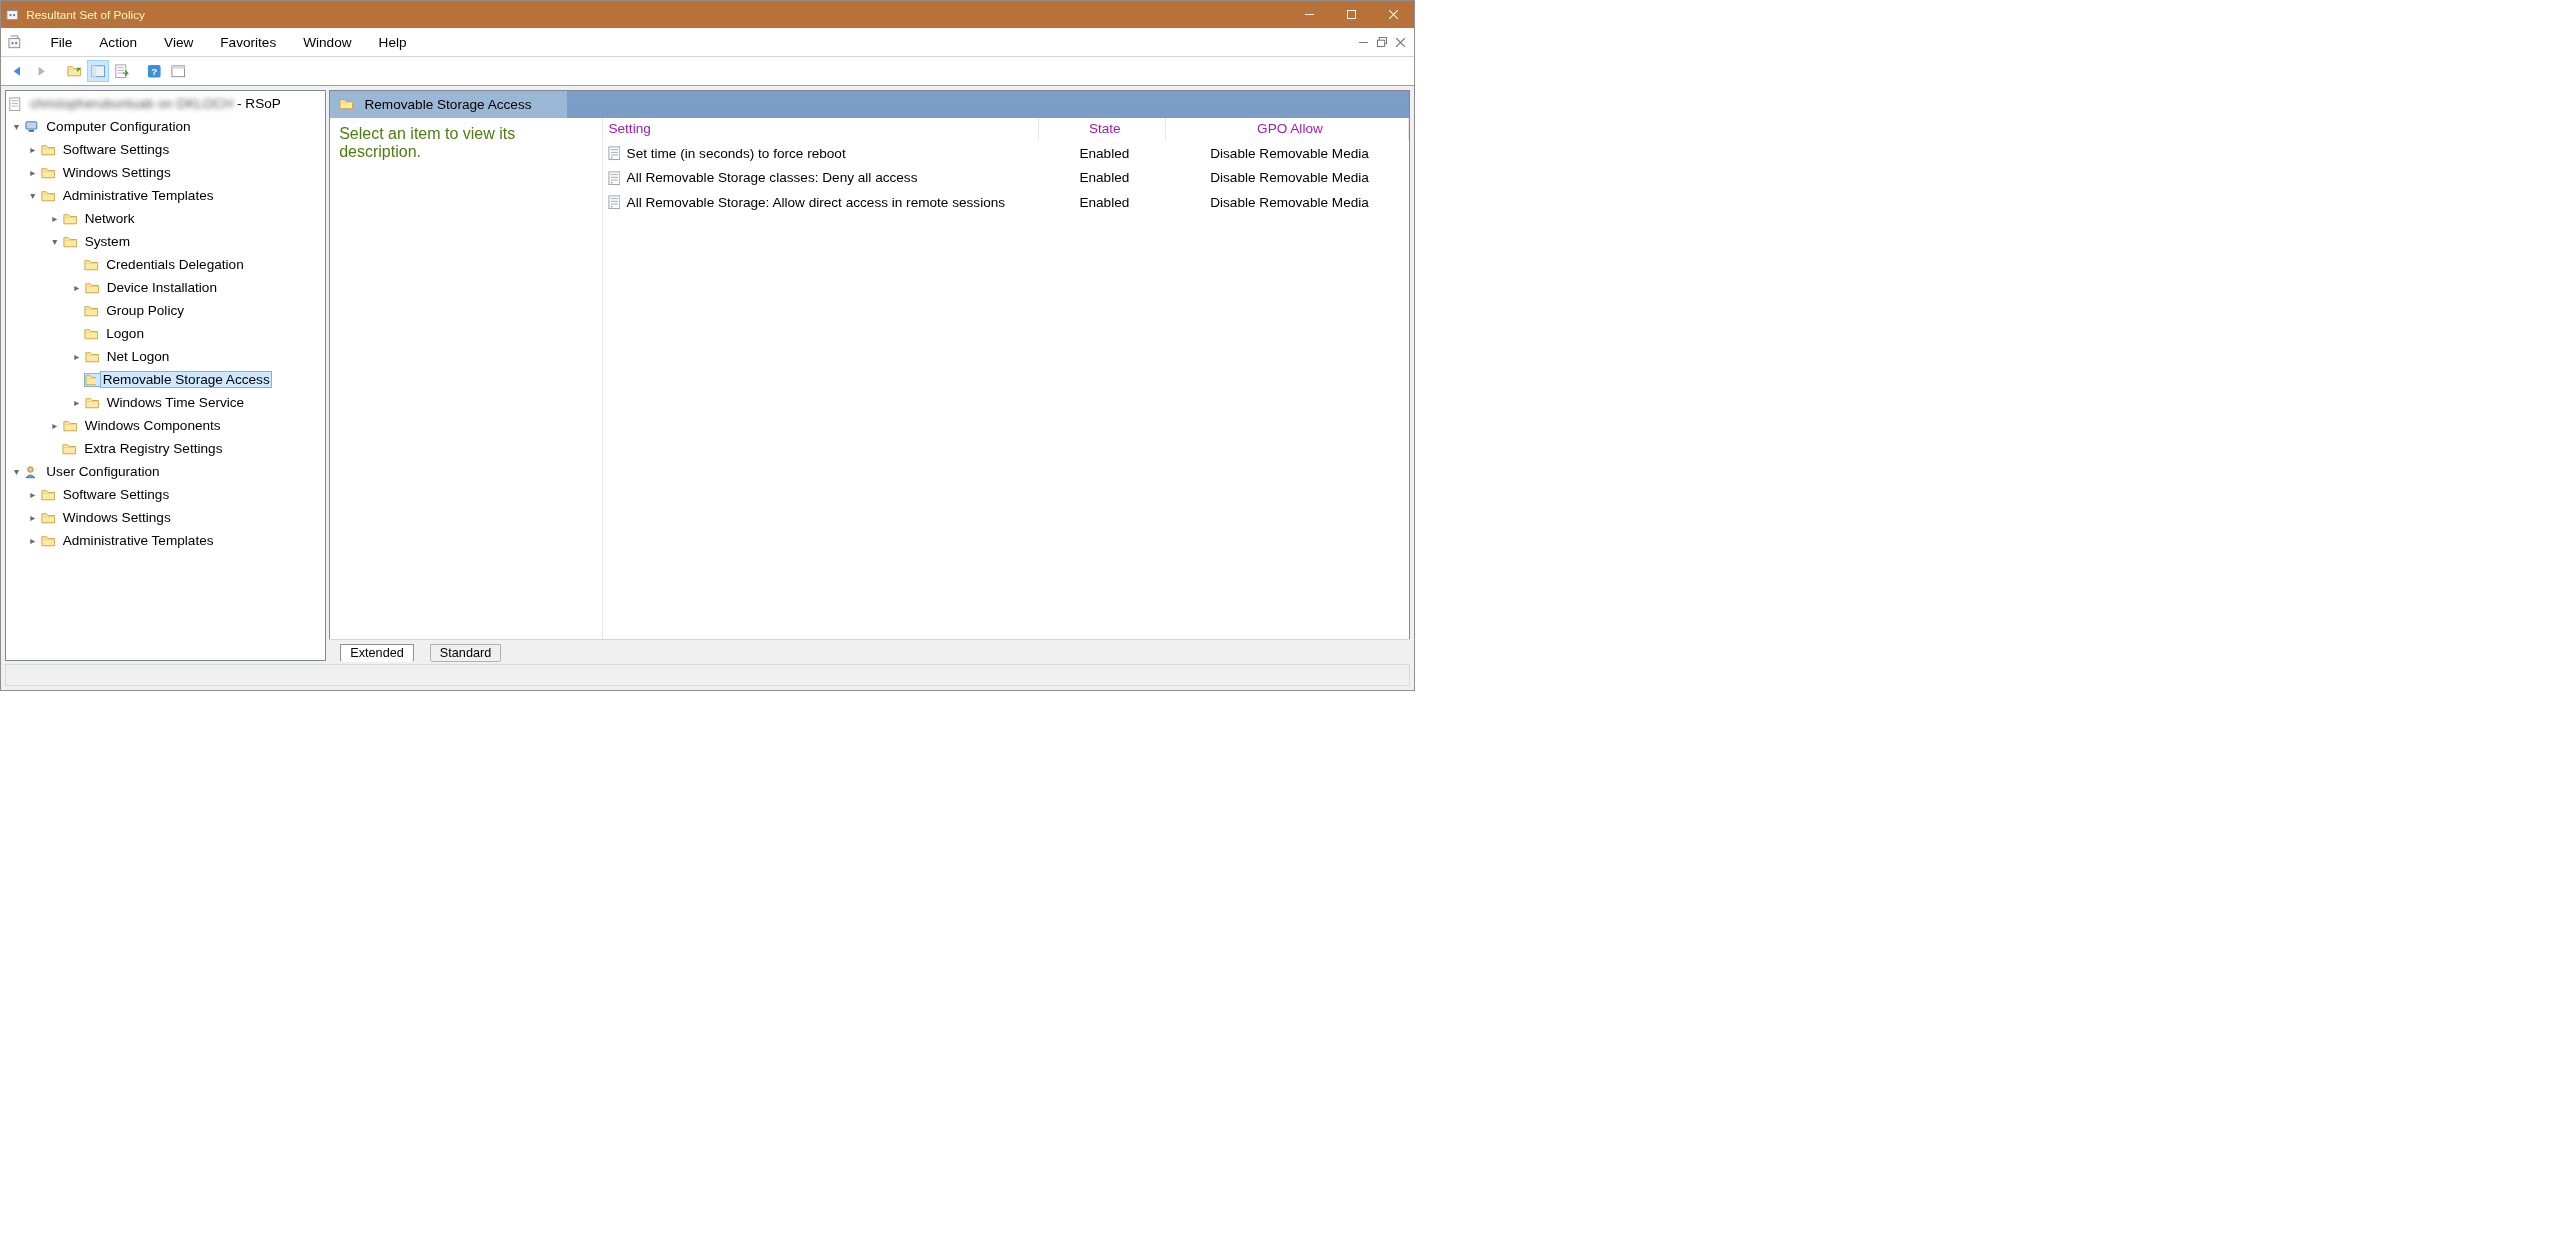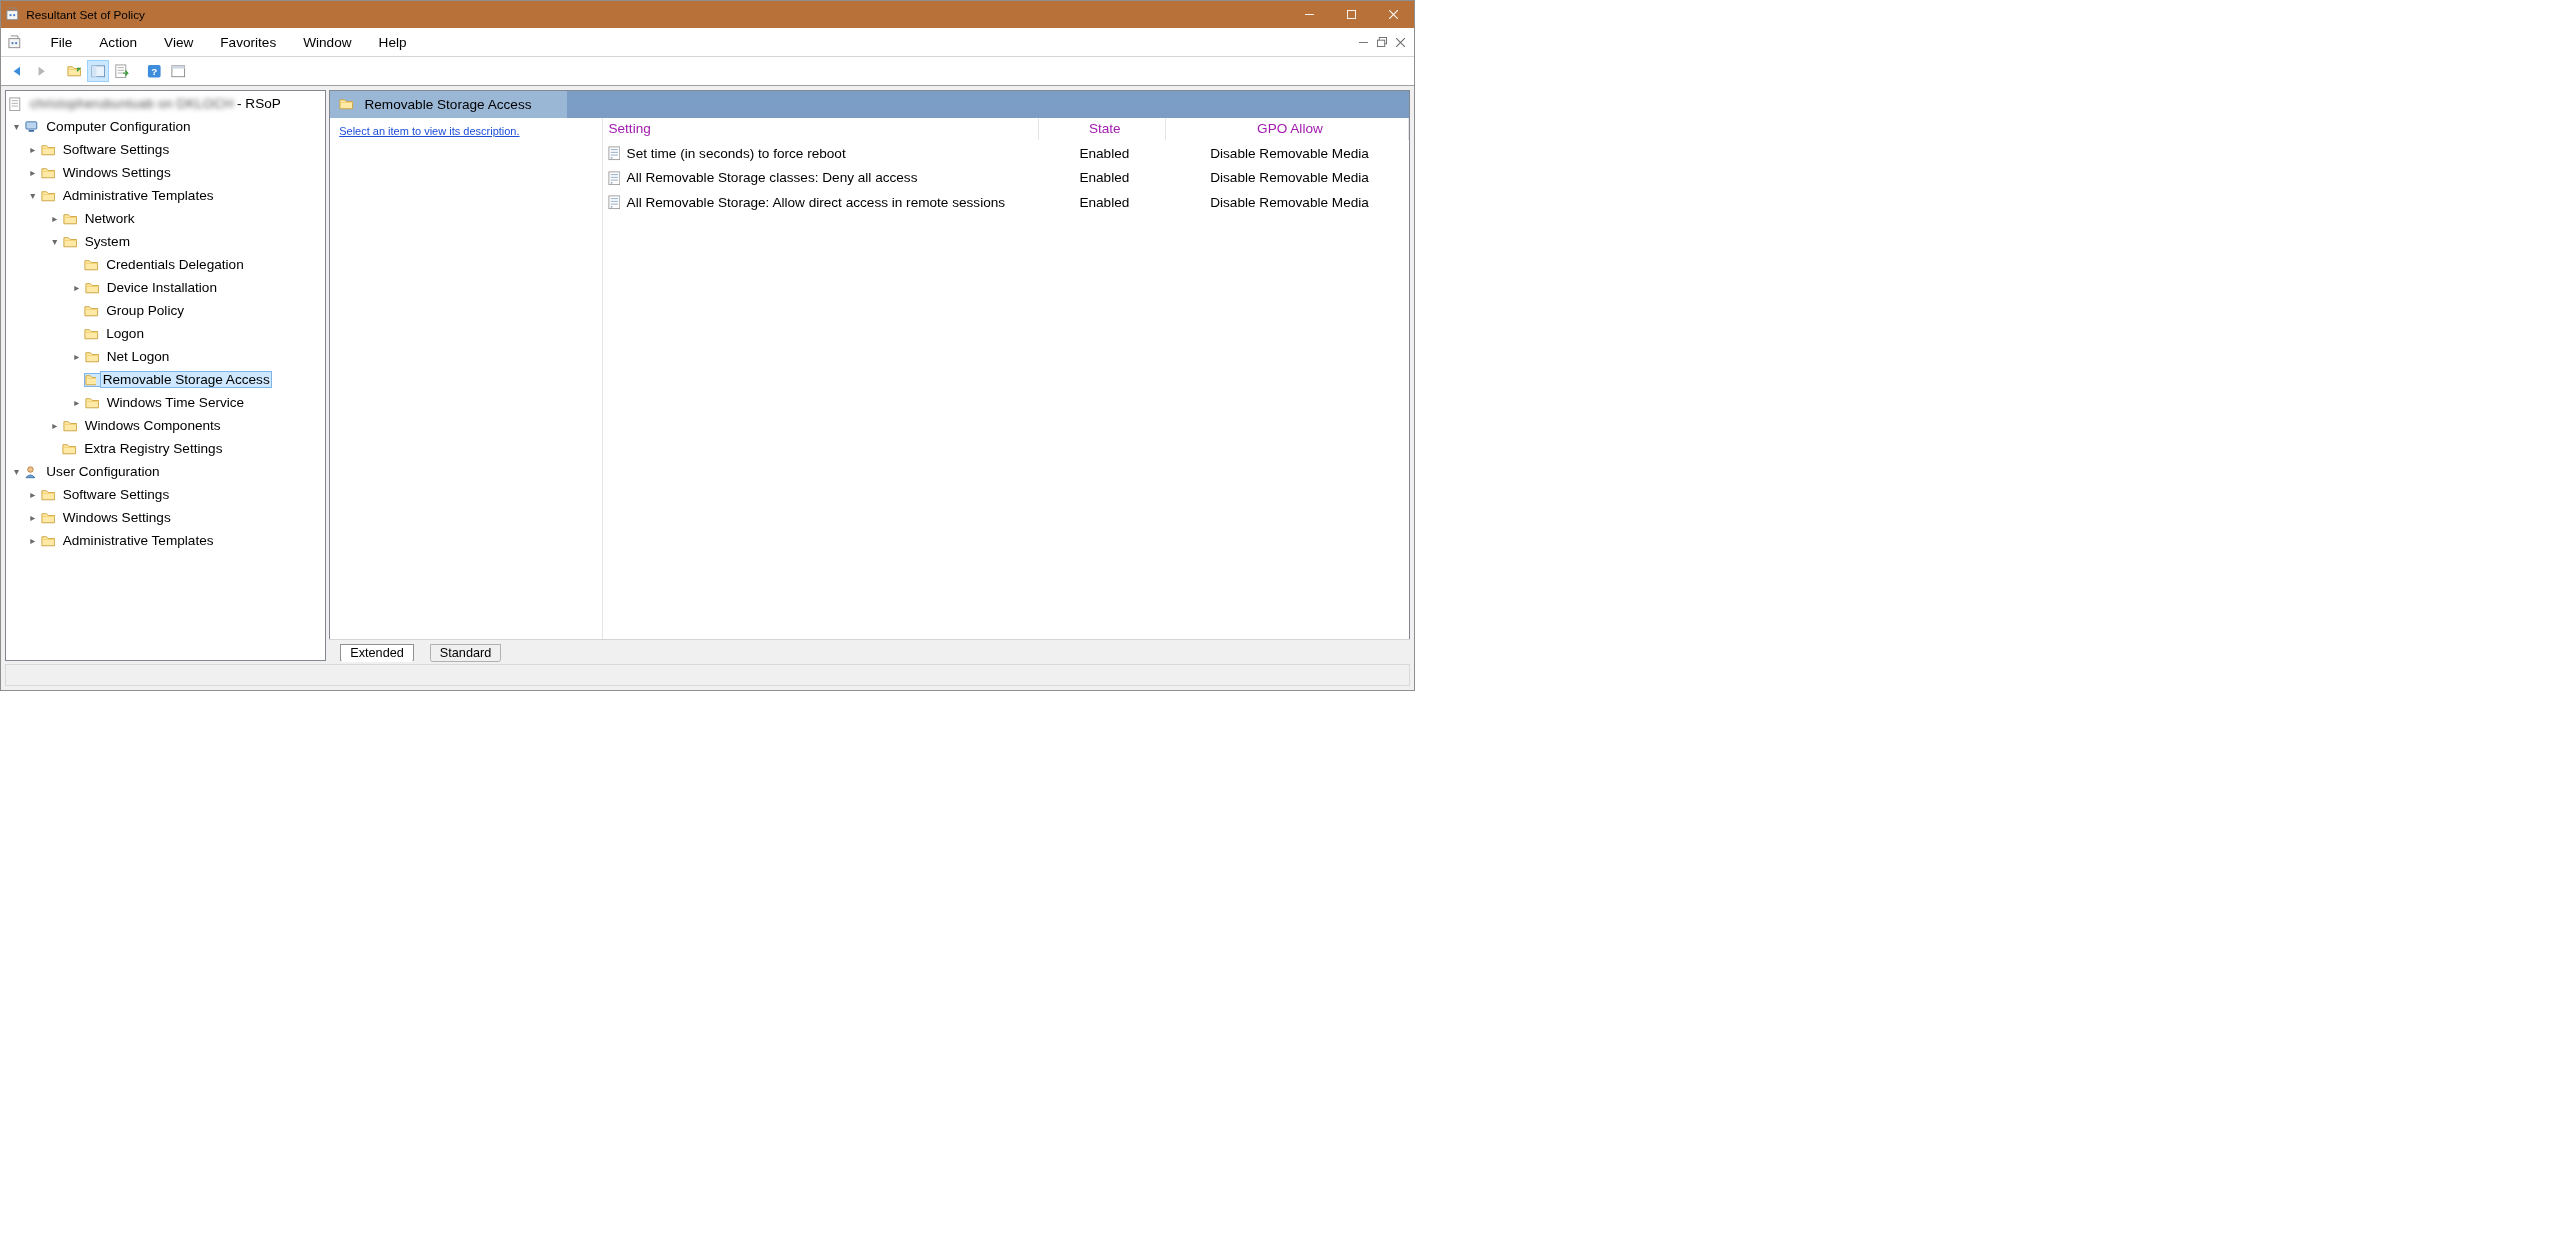"Resultant Set of Policy" .titlebar { color: #000000 -> #fef9c3 }
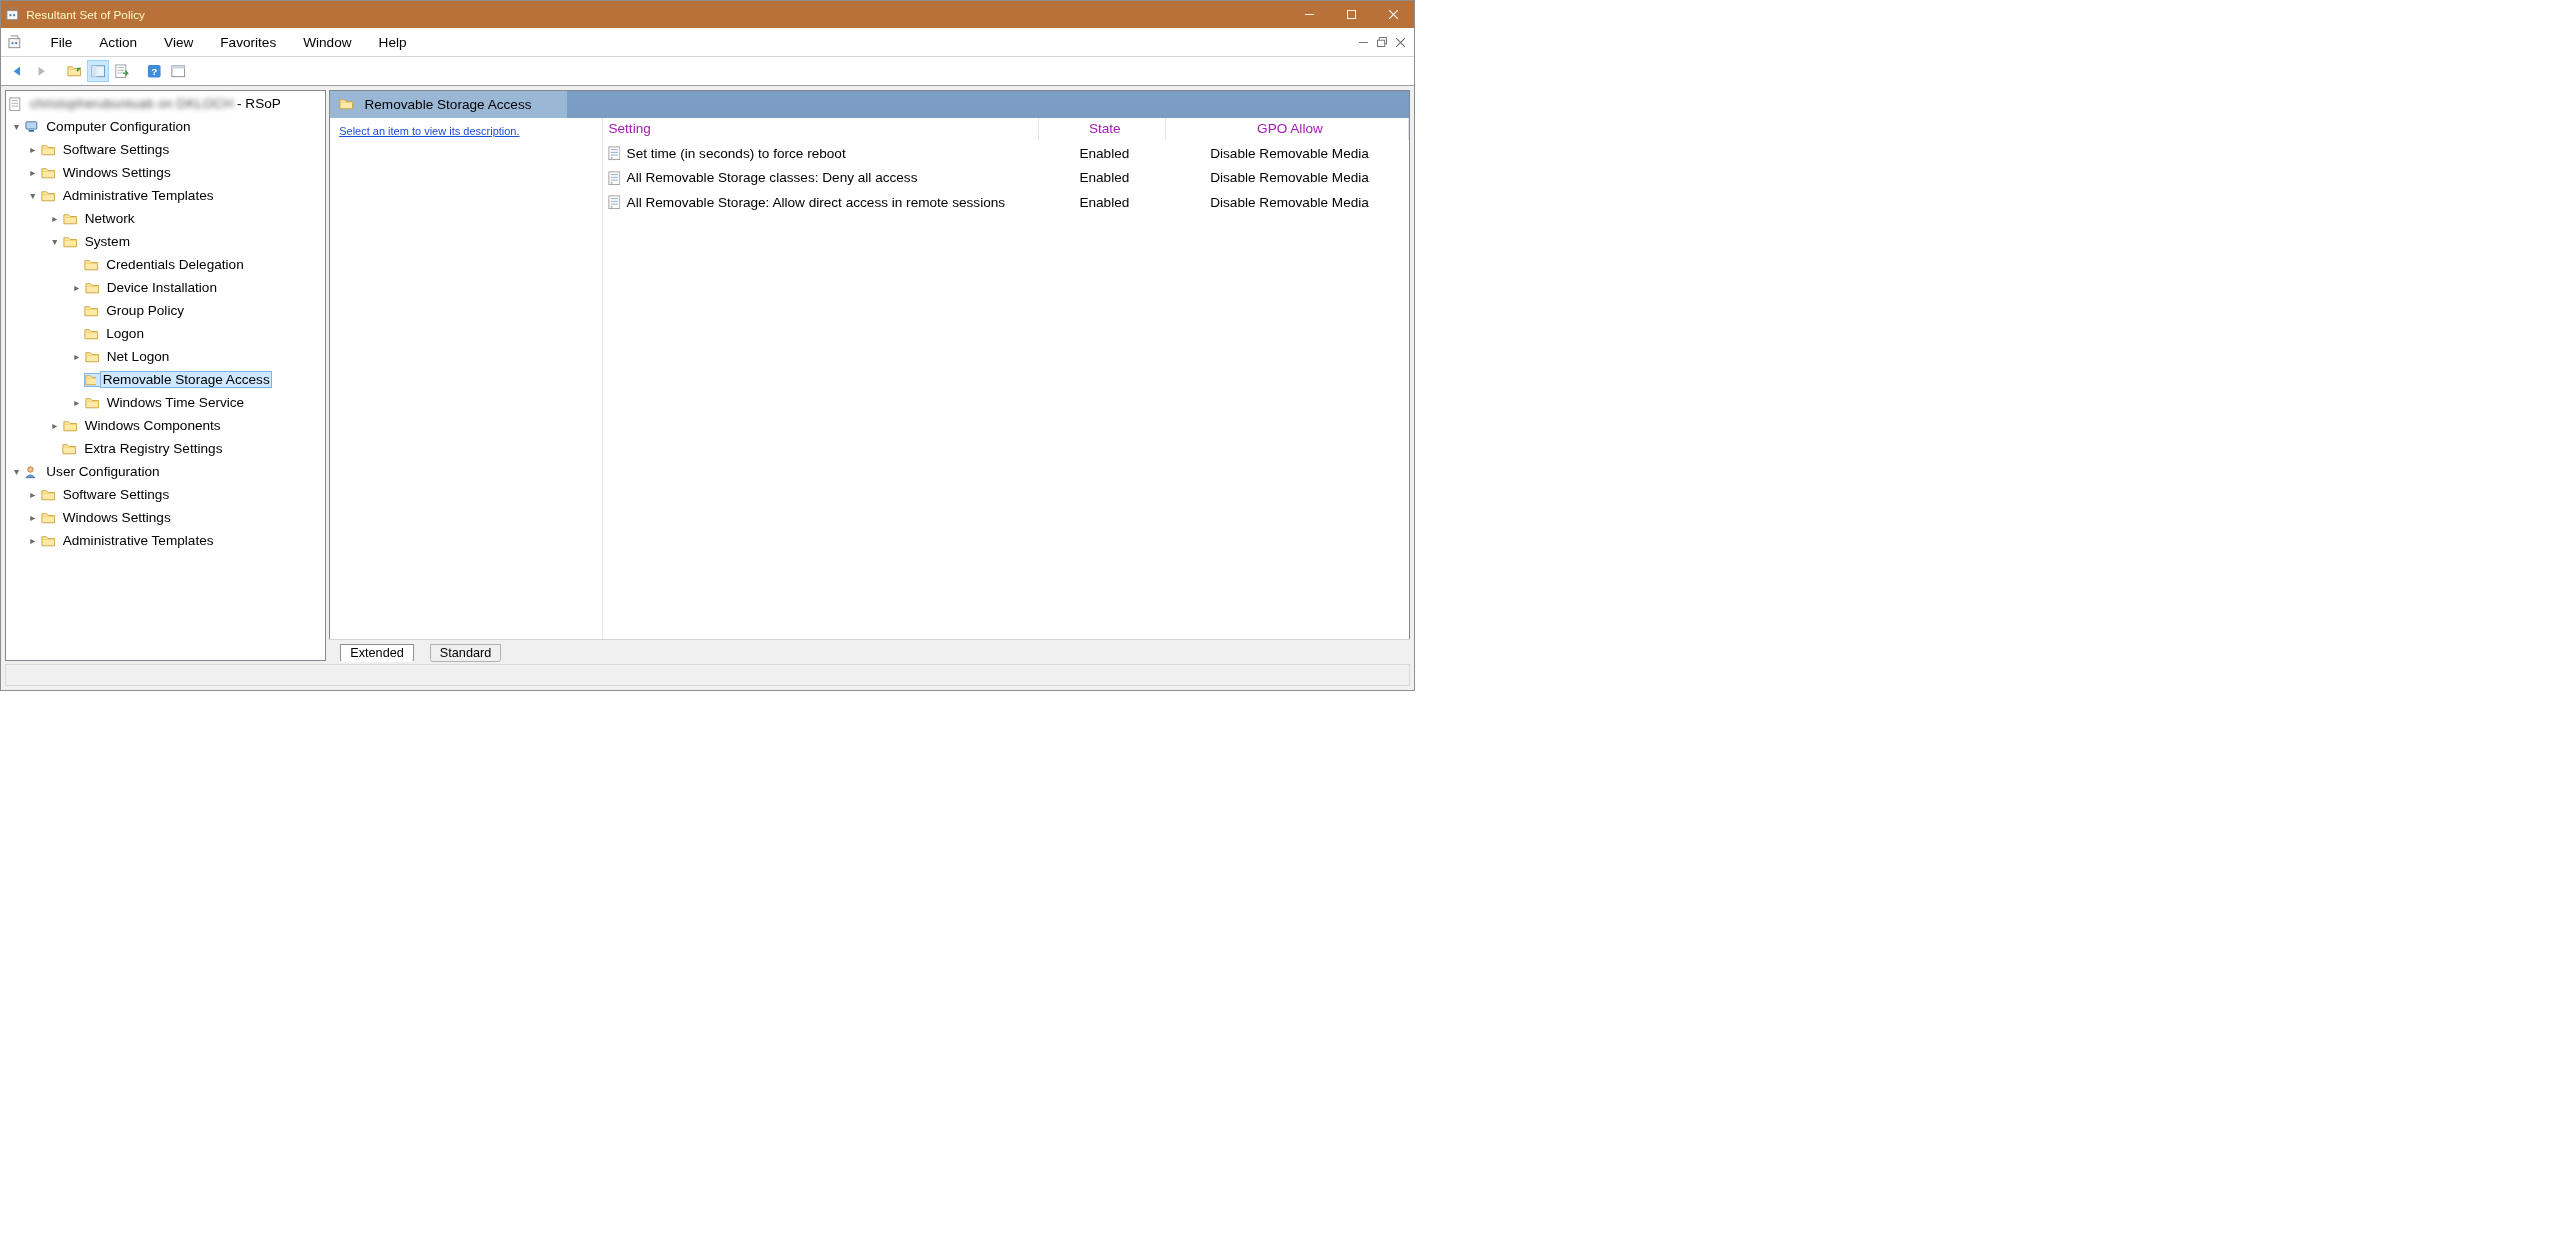"Select an item to view" .desc { color: #1d4ed8 -> #4d7c0f; font-size: 11px -> 16px; text-decoration: underline -> none }
